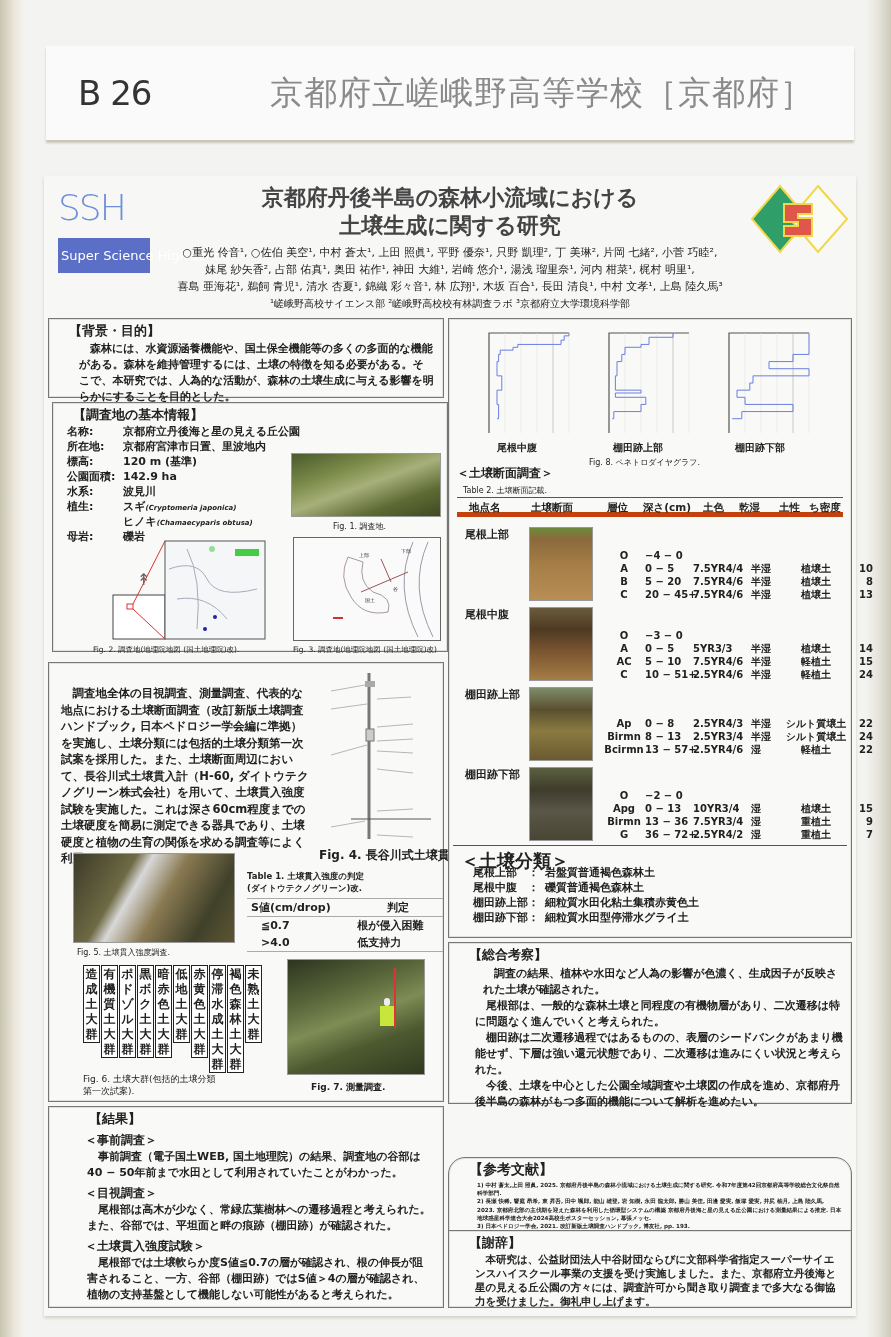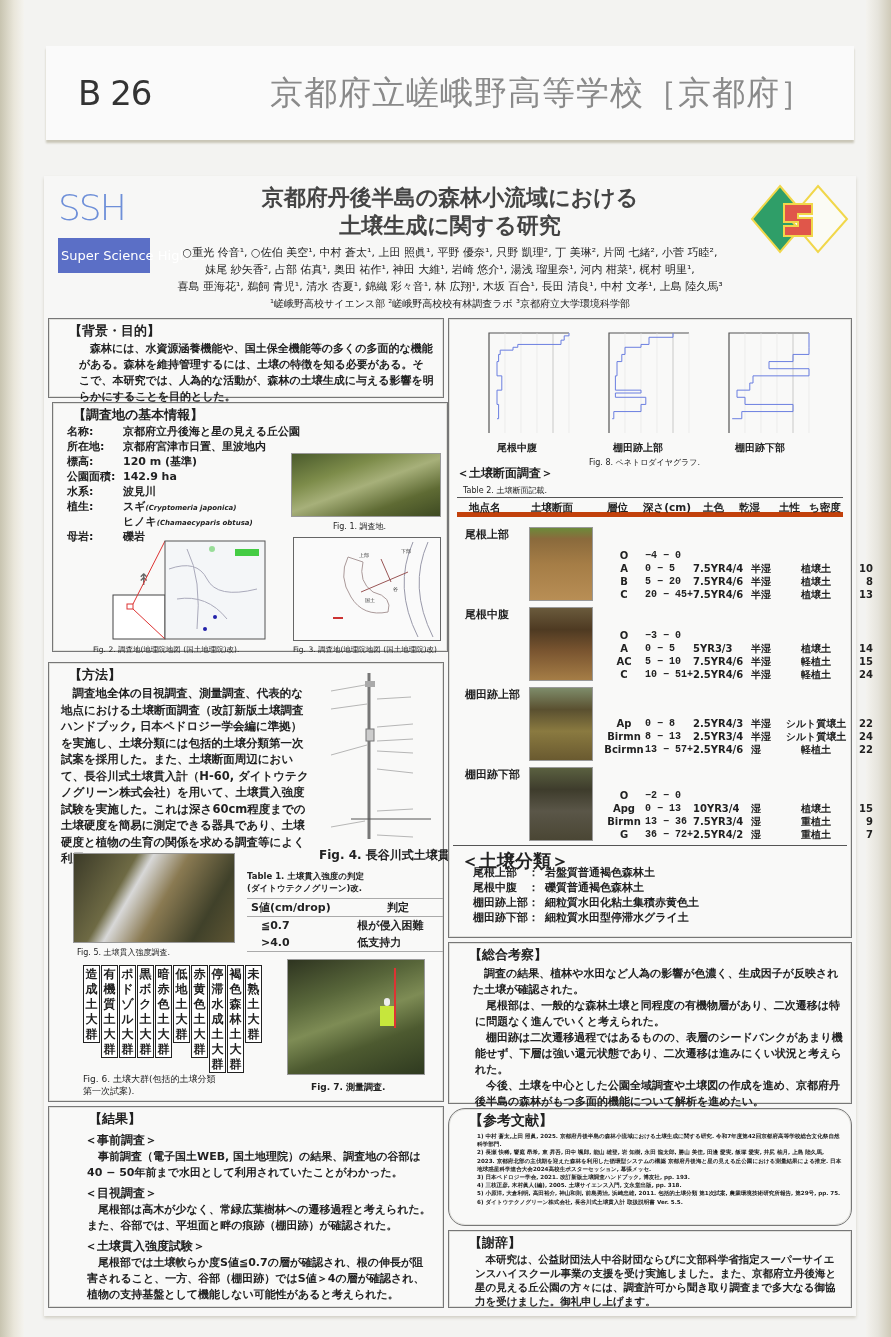"−4 − 0" .layers .c2 { font-family: Liberation Mono, monospace -> none }
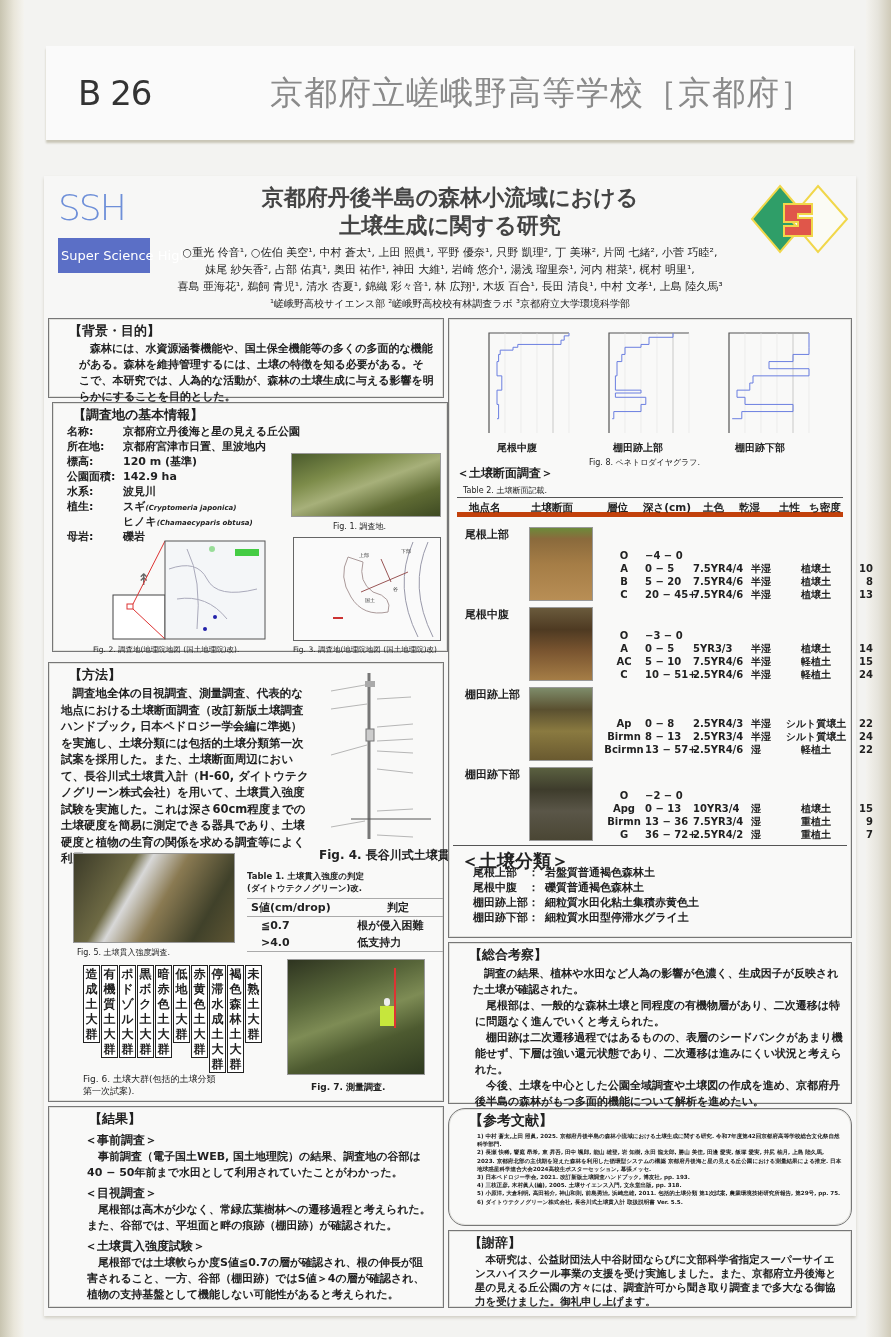"【方法】" h2 { html: <h2>【方法】</h2> -> none }
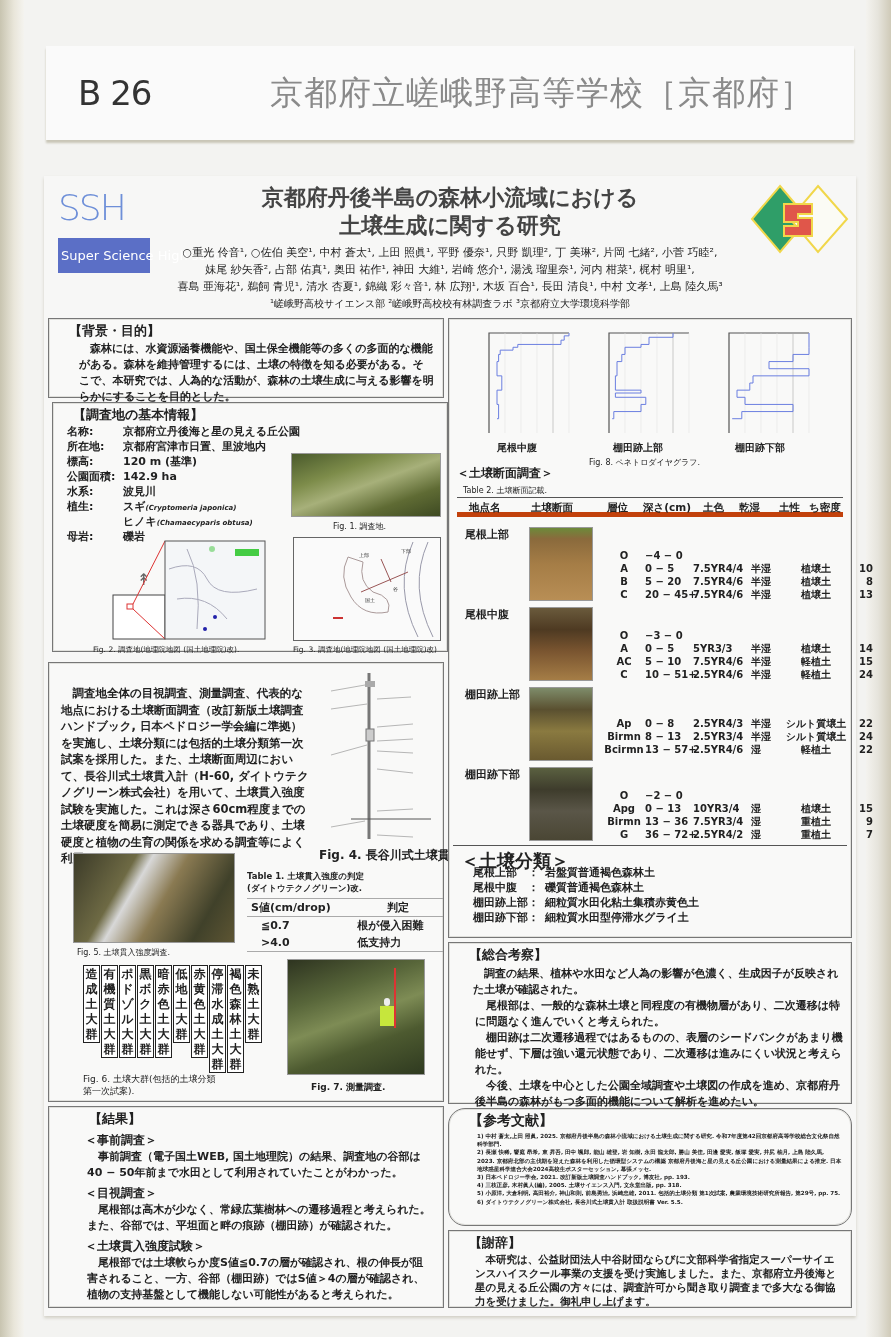"調査の結果、植林や水田など人為の影響が色濃く、生成因子が反映された土壌が確認され" p.indent { margin: 2px 8px 0 8px -> 2px 8px 0 18px }
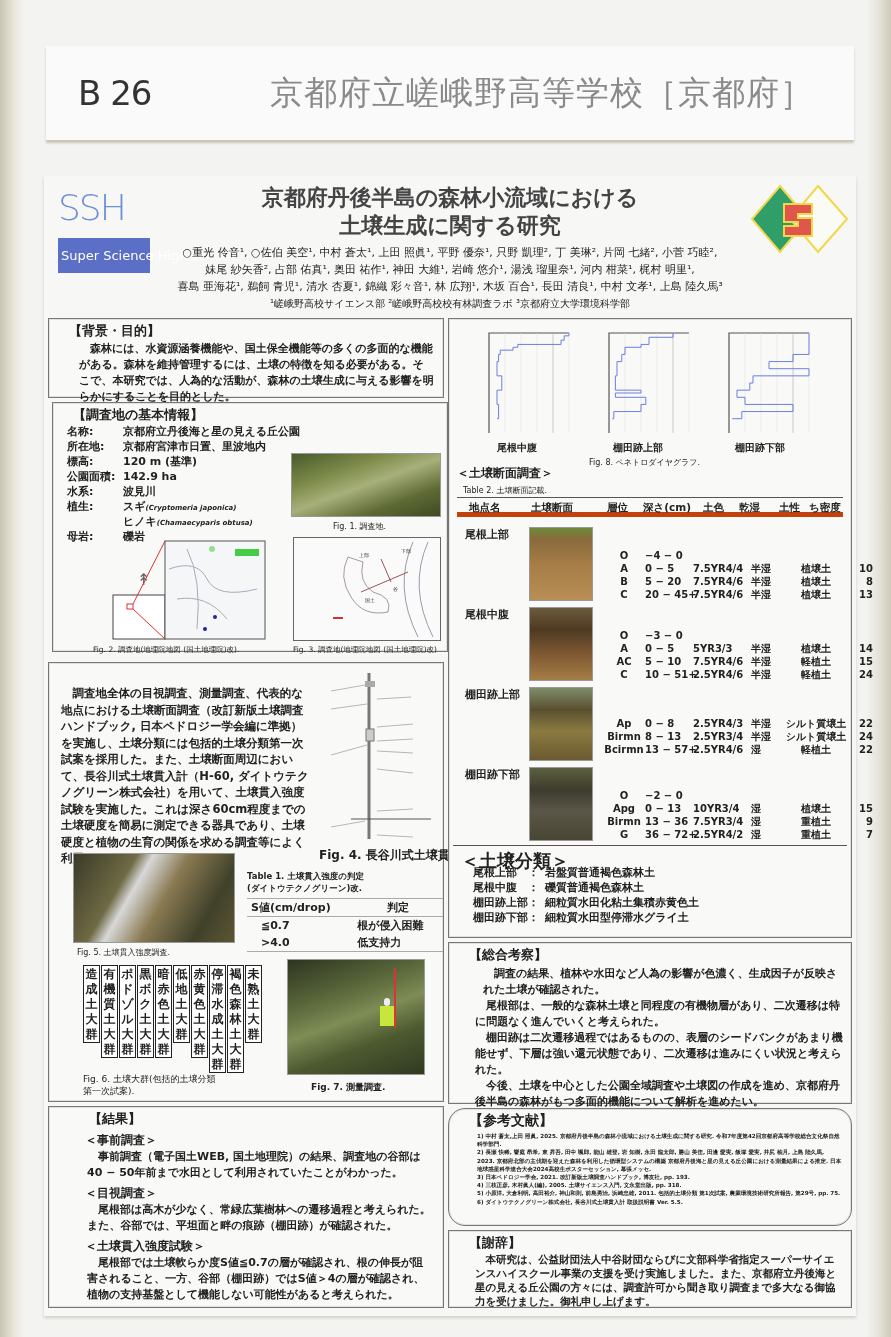"【参考文献】" #refs { top: 932px -> 981px }
